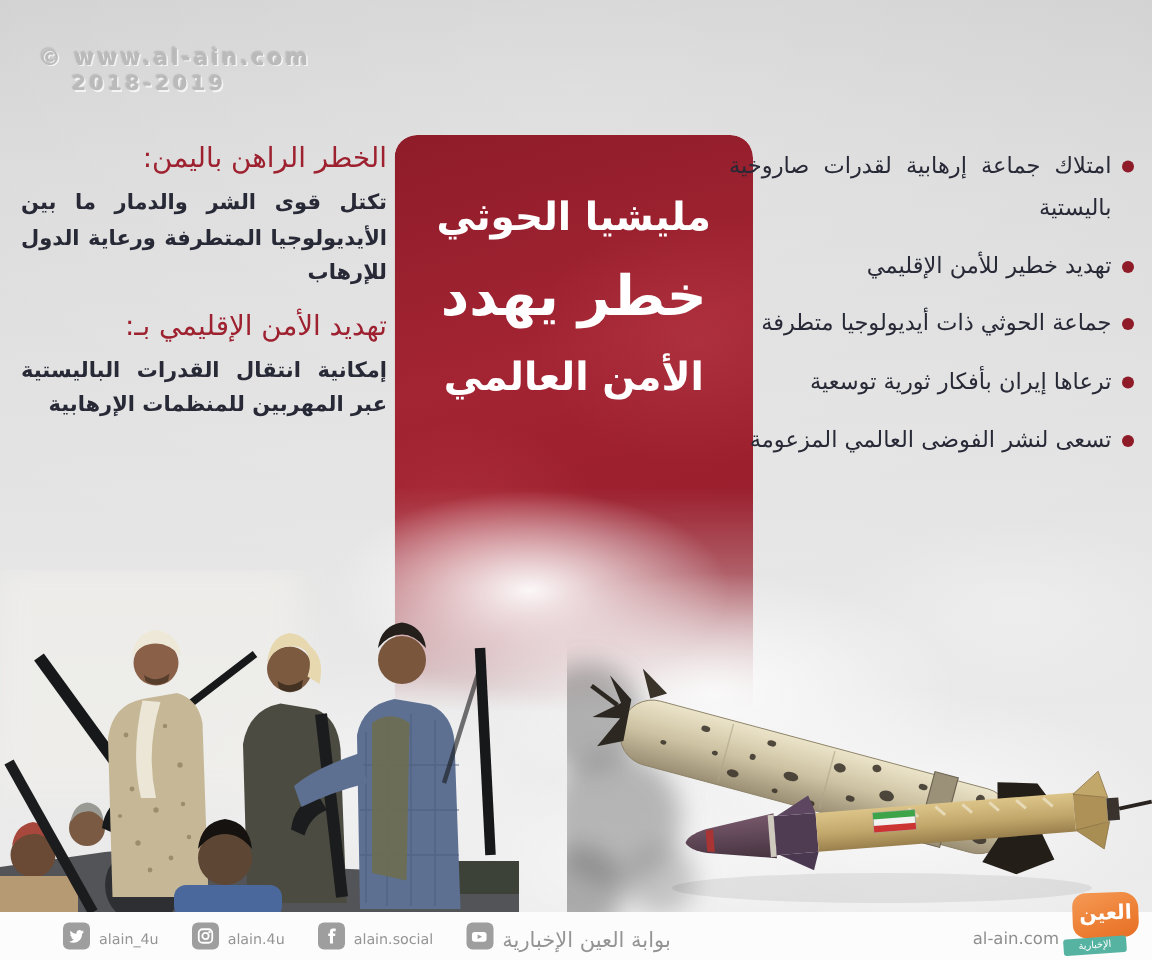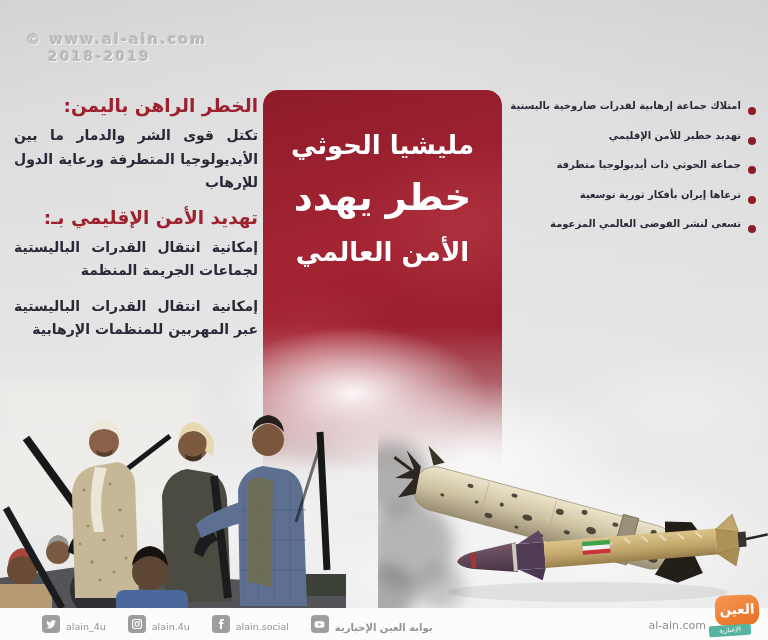"الخطر الراهن باليمن:" .sec-heading { font-weight: bold -> normal }
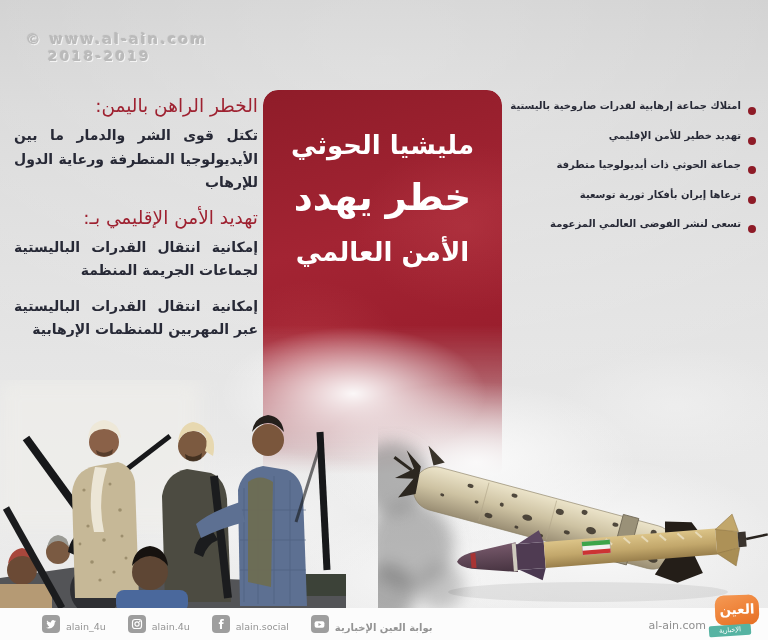"امتلاك جماعة إرهابية لقدرات صاروخية" .right-col li { font-size: 10px -> 15px; font-weight: bold -> normal }
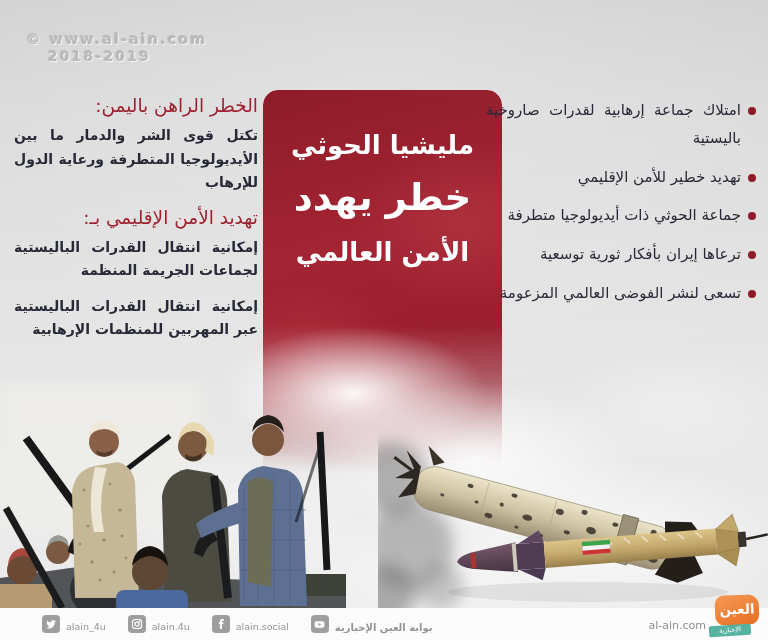"إمكانية انتقال القدرات الباليستية" div.sec-body { html: <div>إمكانية انتقال القدرات الباليستية لجماعات الجريمة المنظمة</div> -> none }
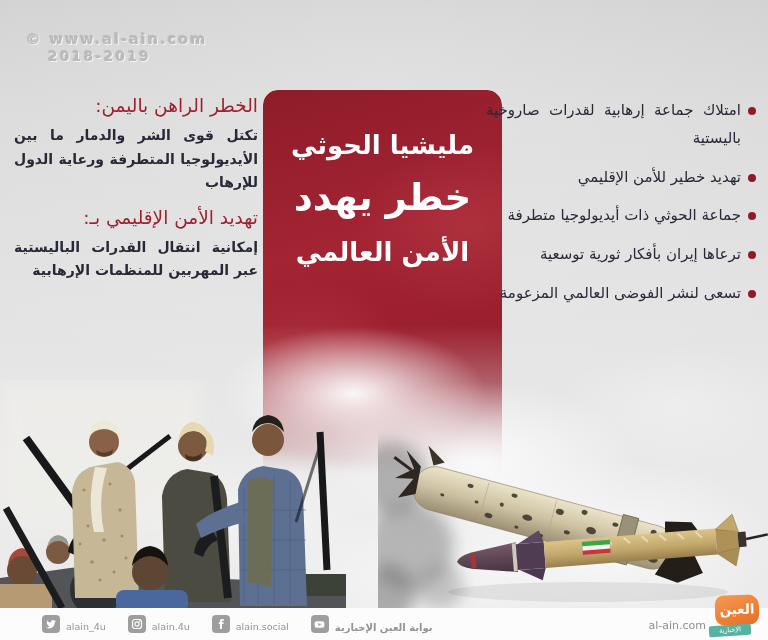"بوابة العين الإخبارية" .social-label.ar { font-size: 10px -> 14px; font-weight: bold -> none }
